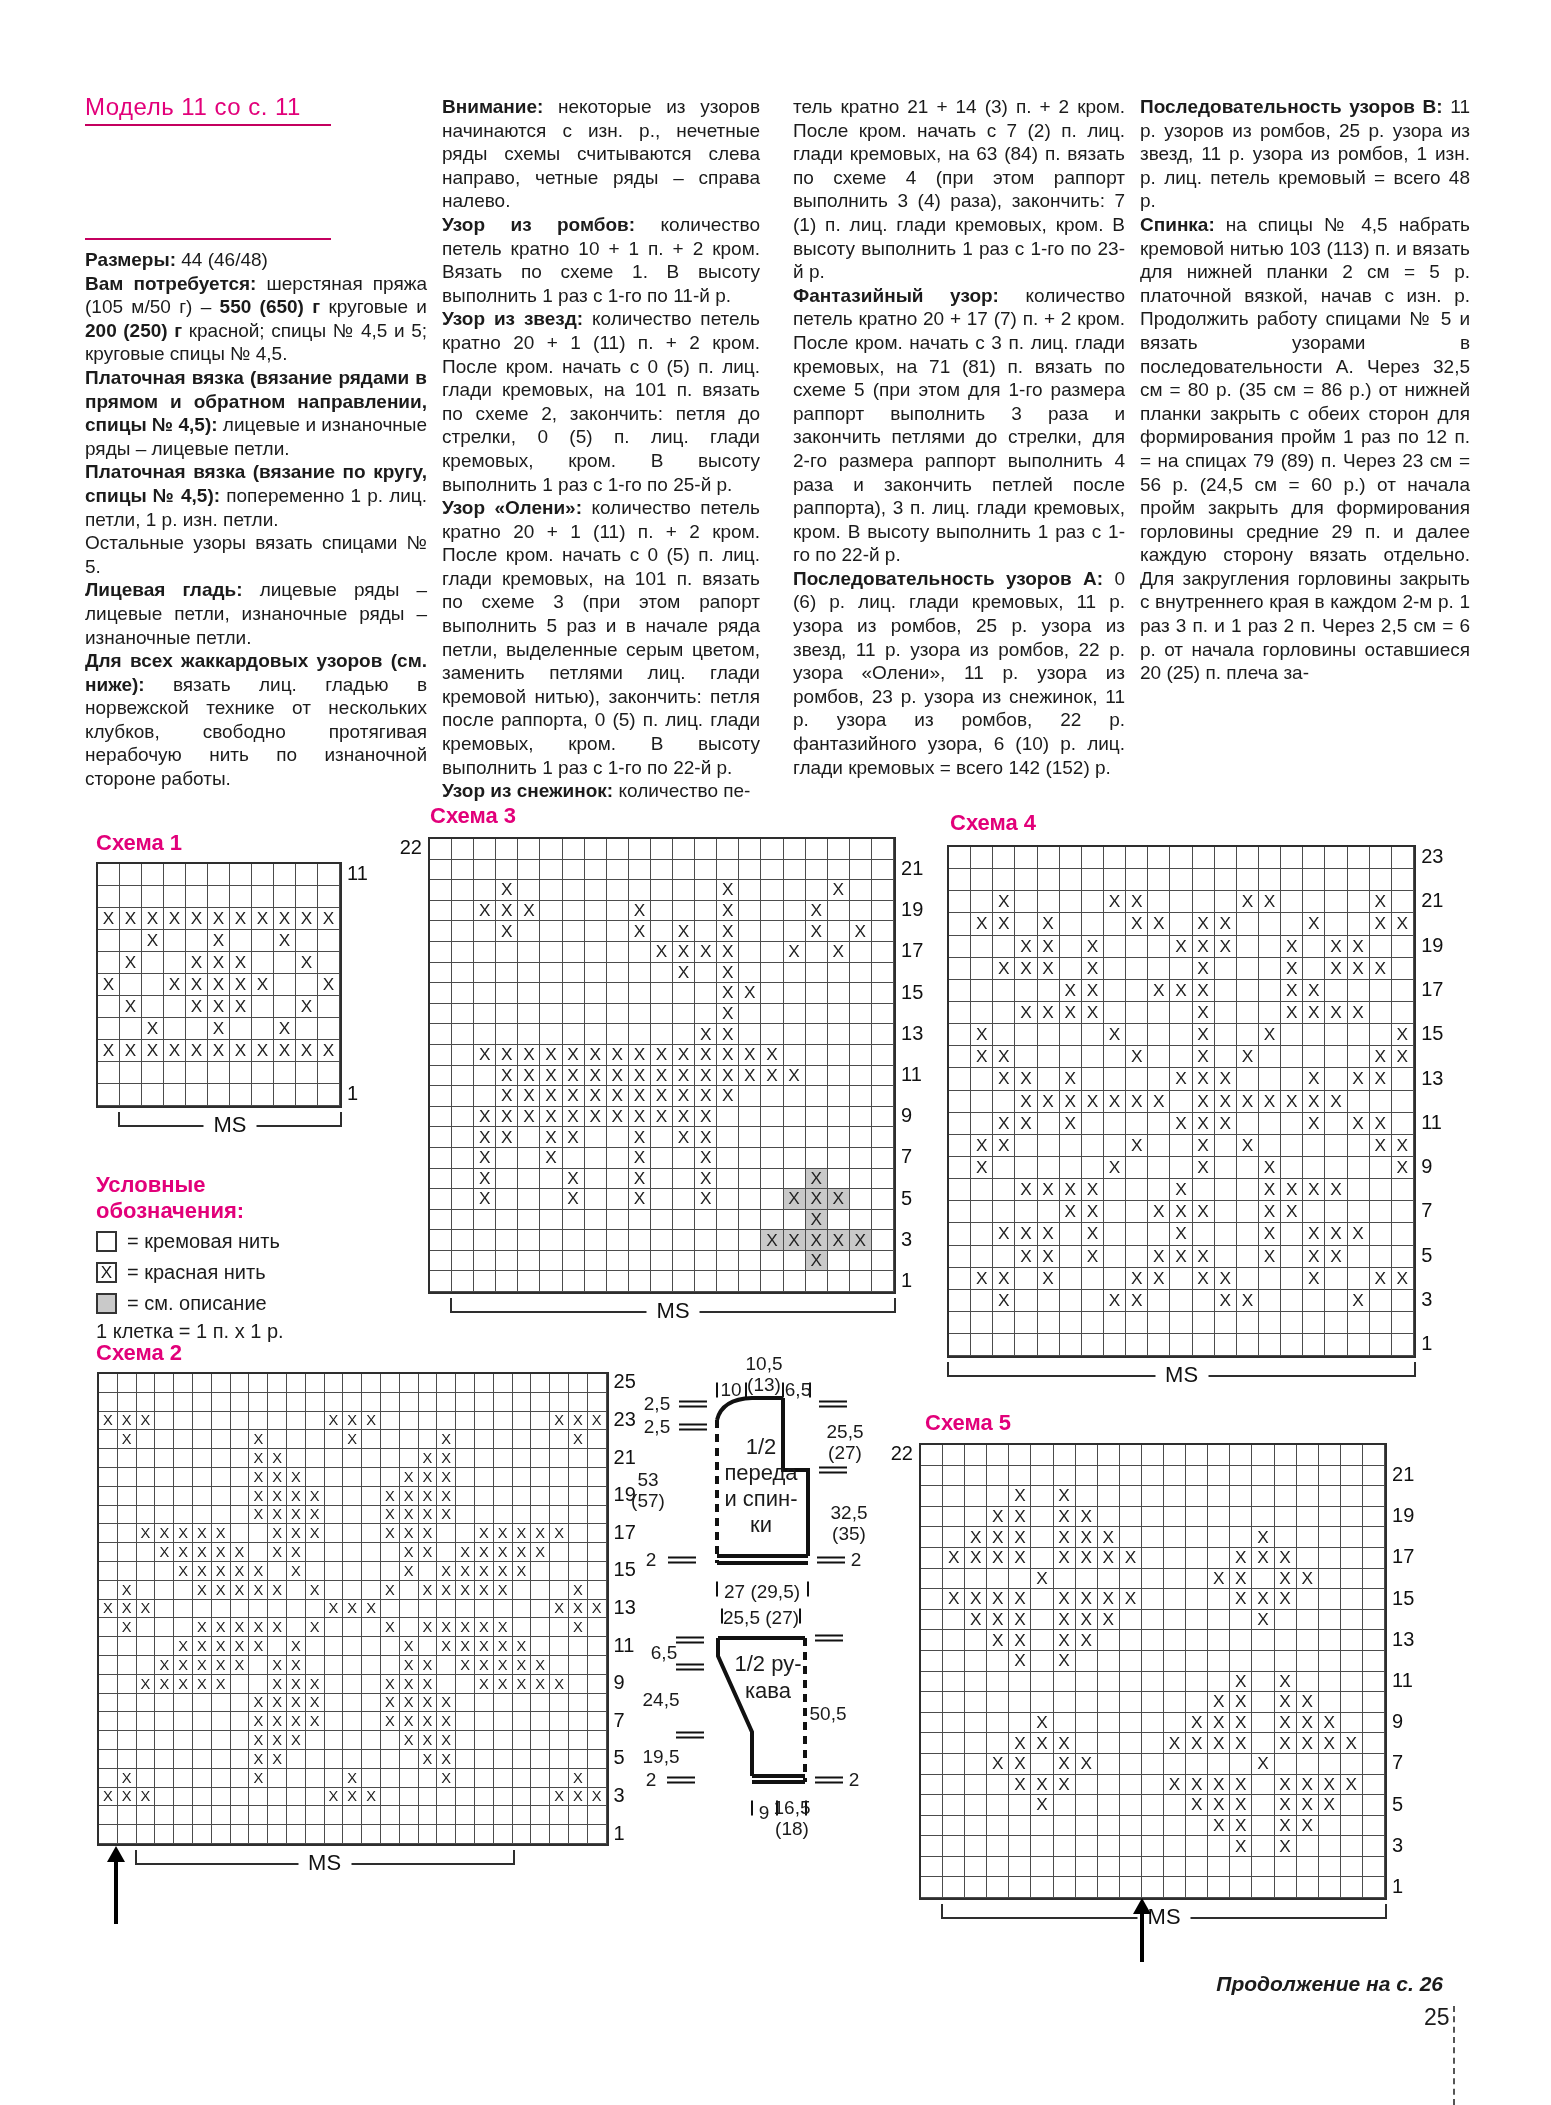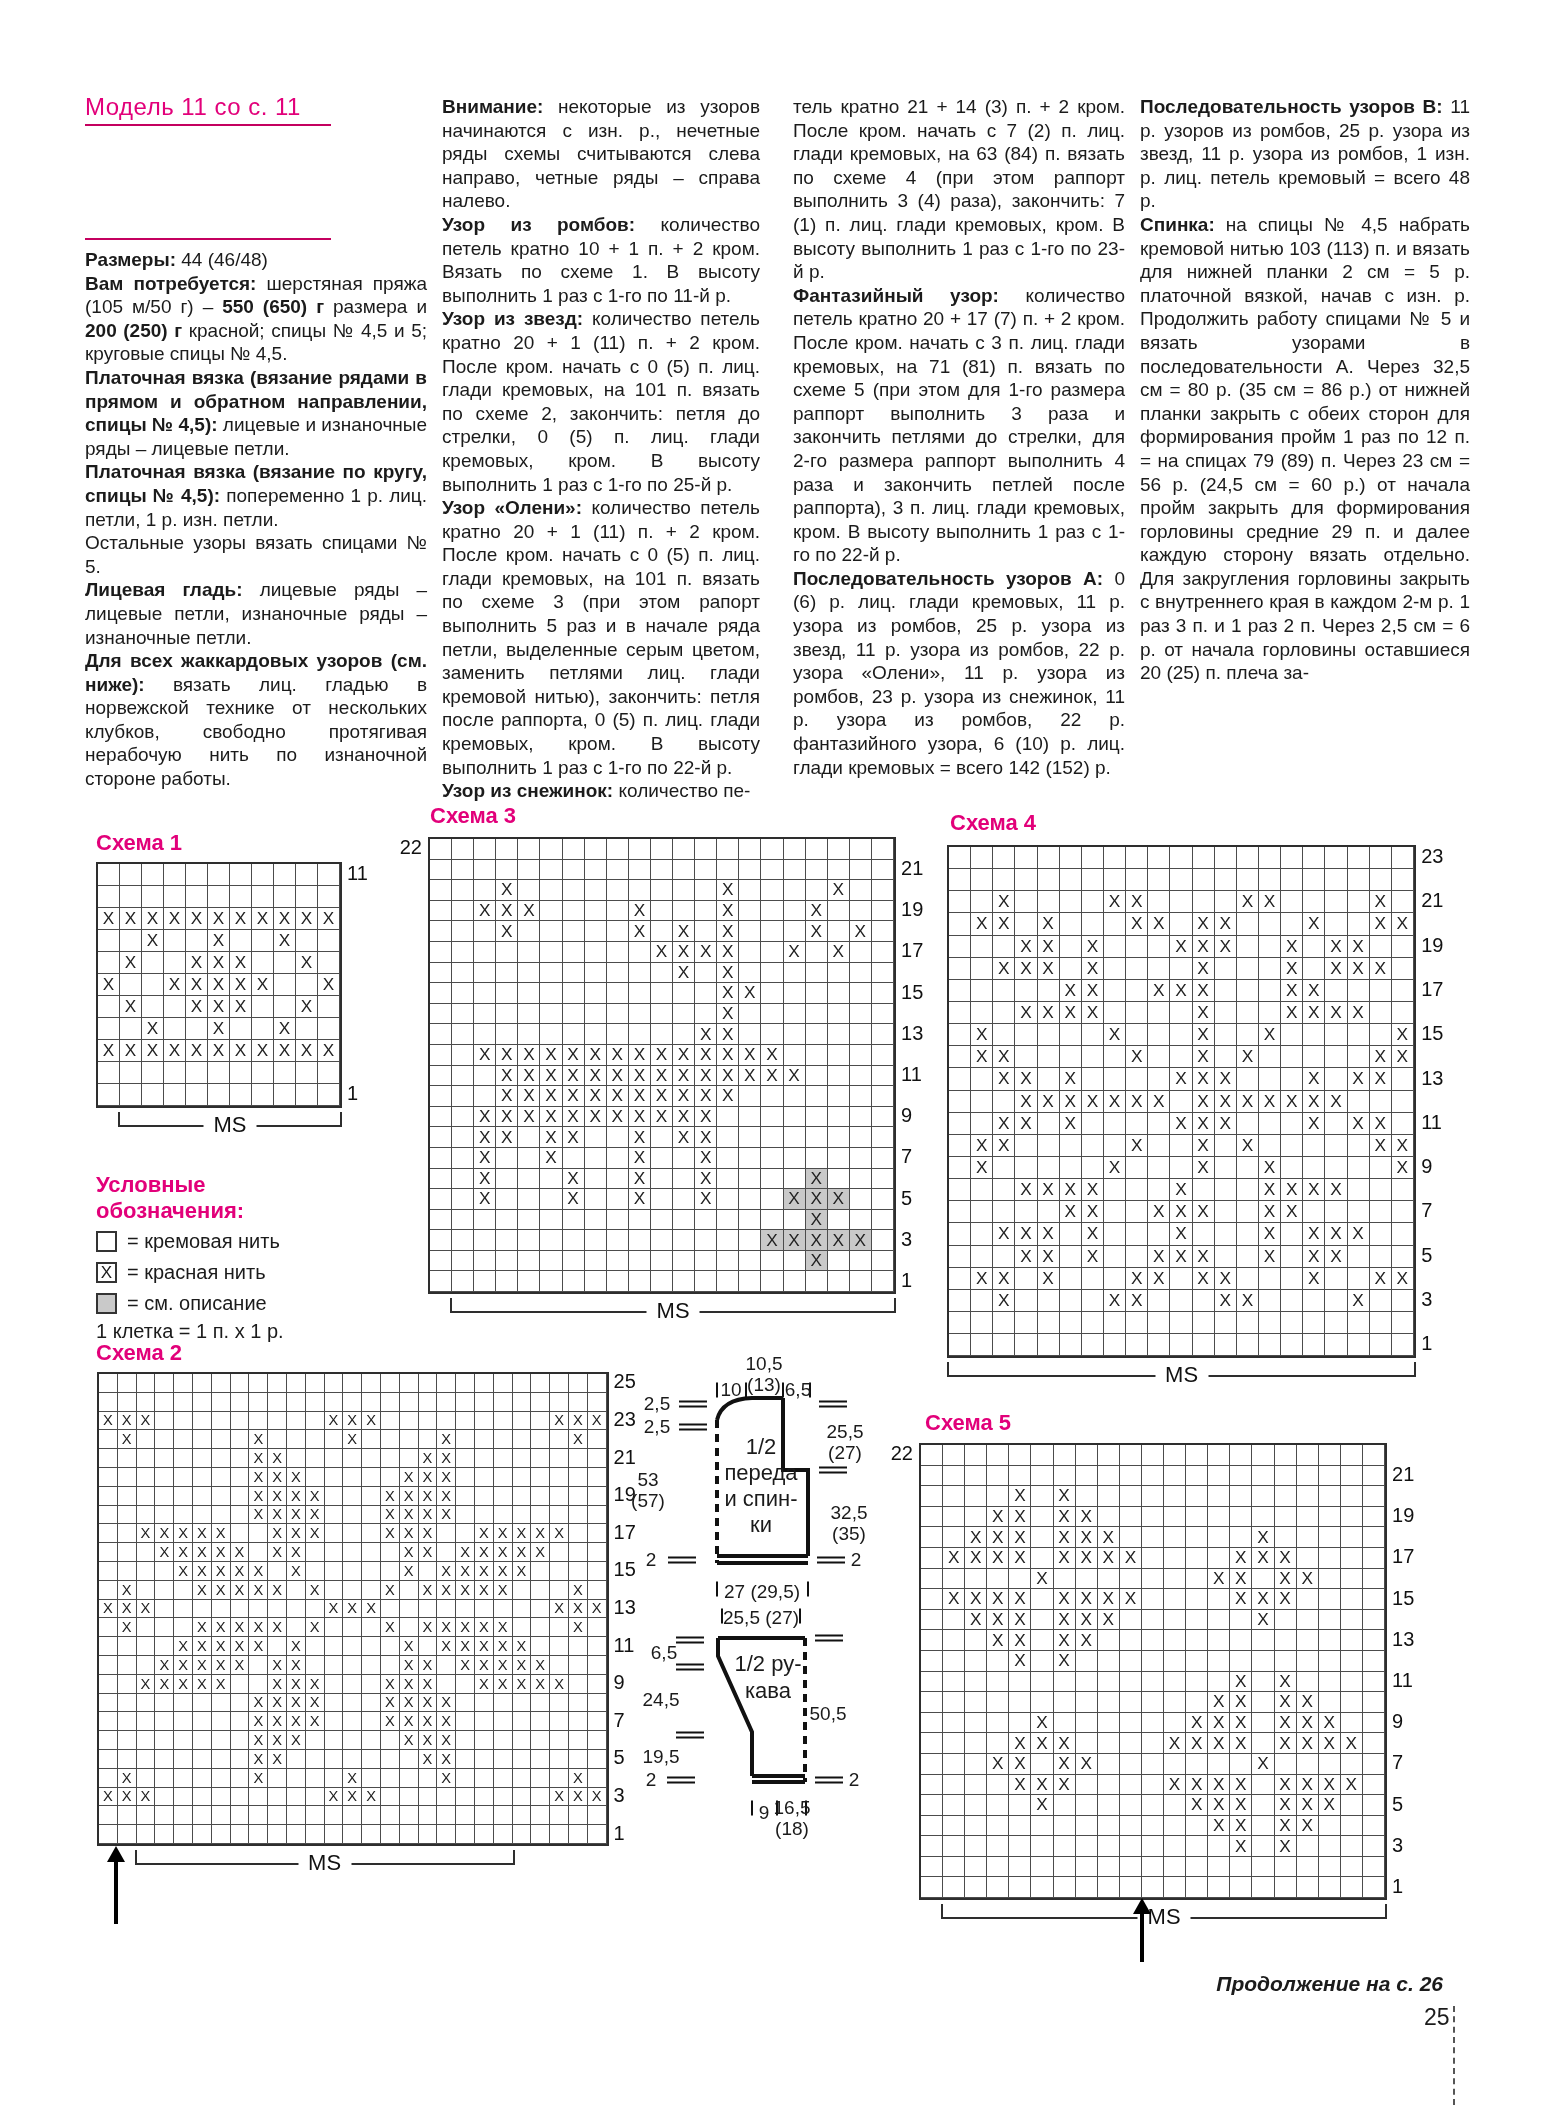"размера и" span { text: размера -> круговые }
